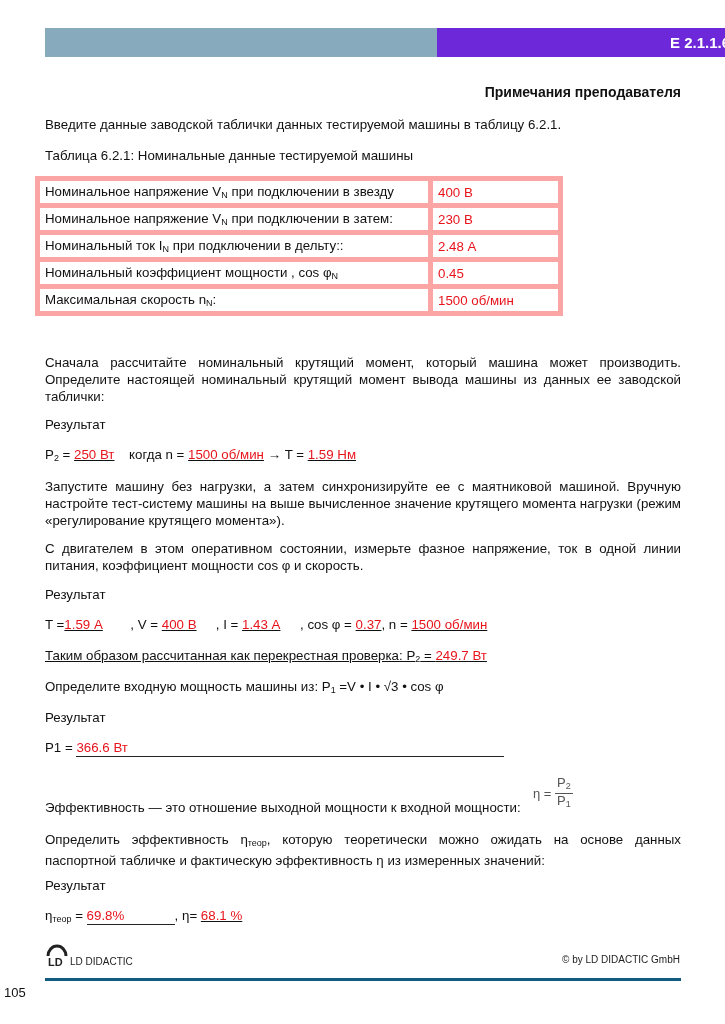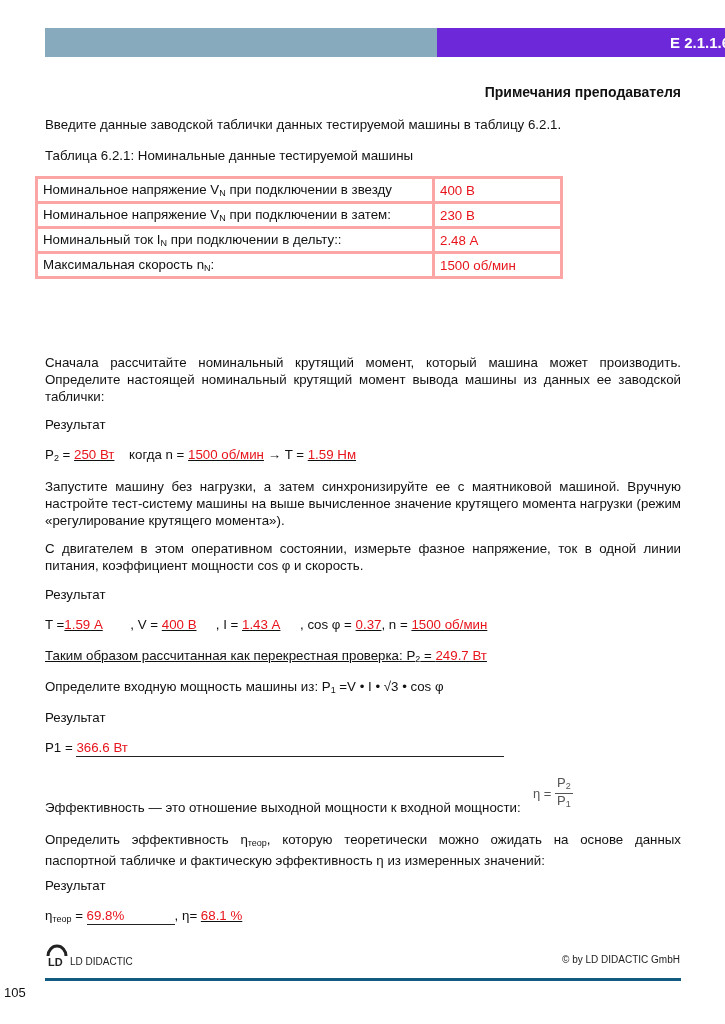"Номинальное напряжение VN при" table.spec td { border: 3px solid #fca5a5 -> 5px solid #fca5a5 }
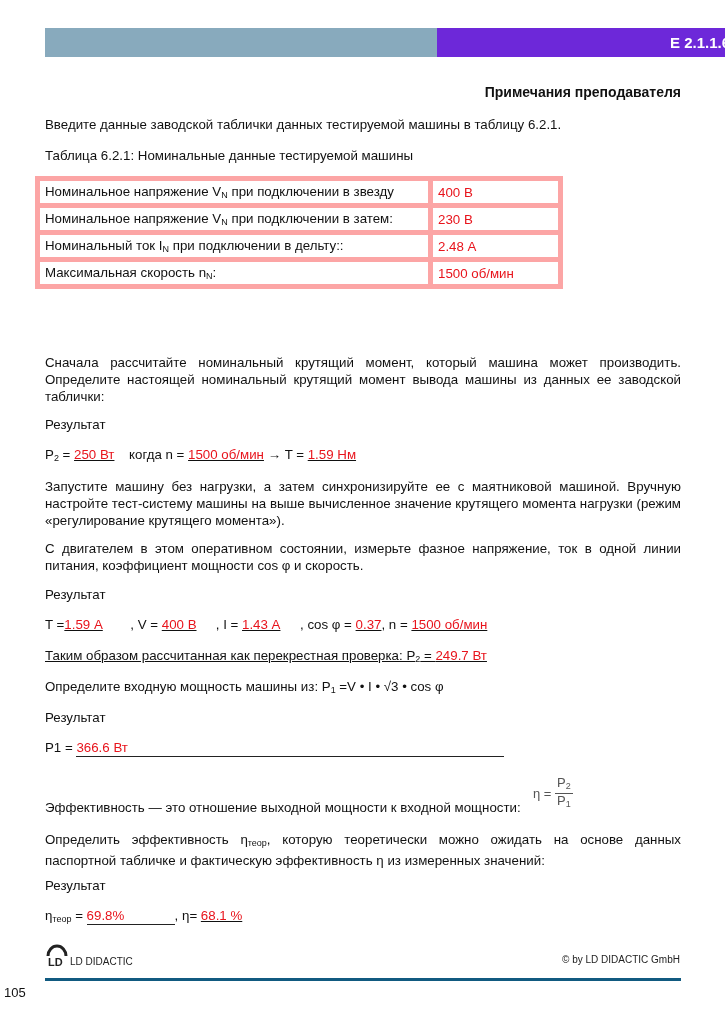"Номинальный коэффициент мощности , cos" tr { html: none -> <tr> <td><span>Номинальный коэффициент мощности , cos φ</span><sub>N</sub><span></span></td> <td>0.45</td> </tr> }
